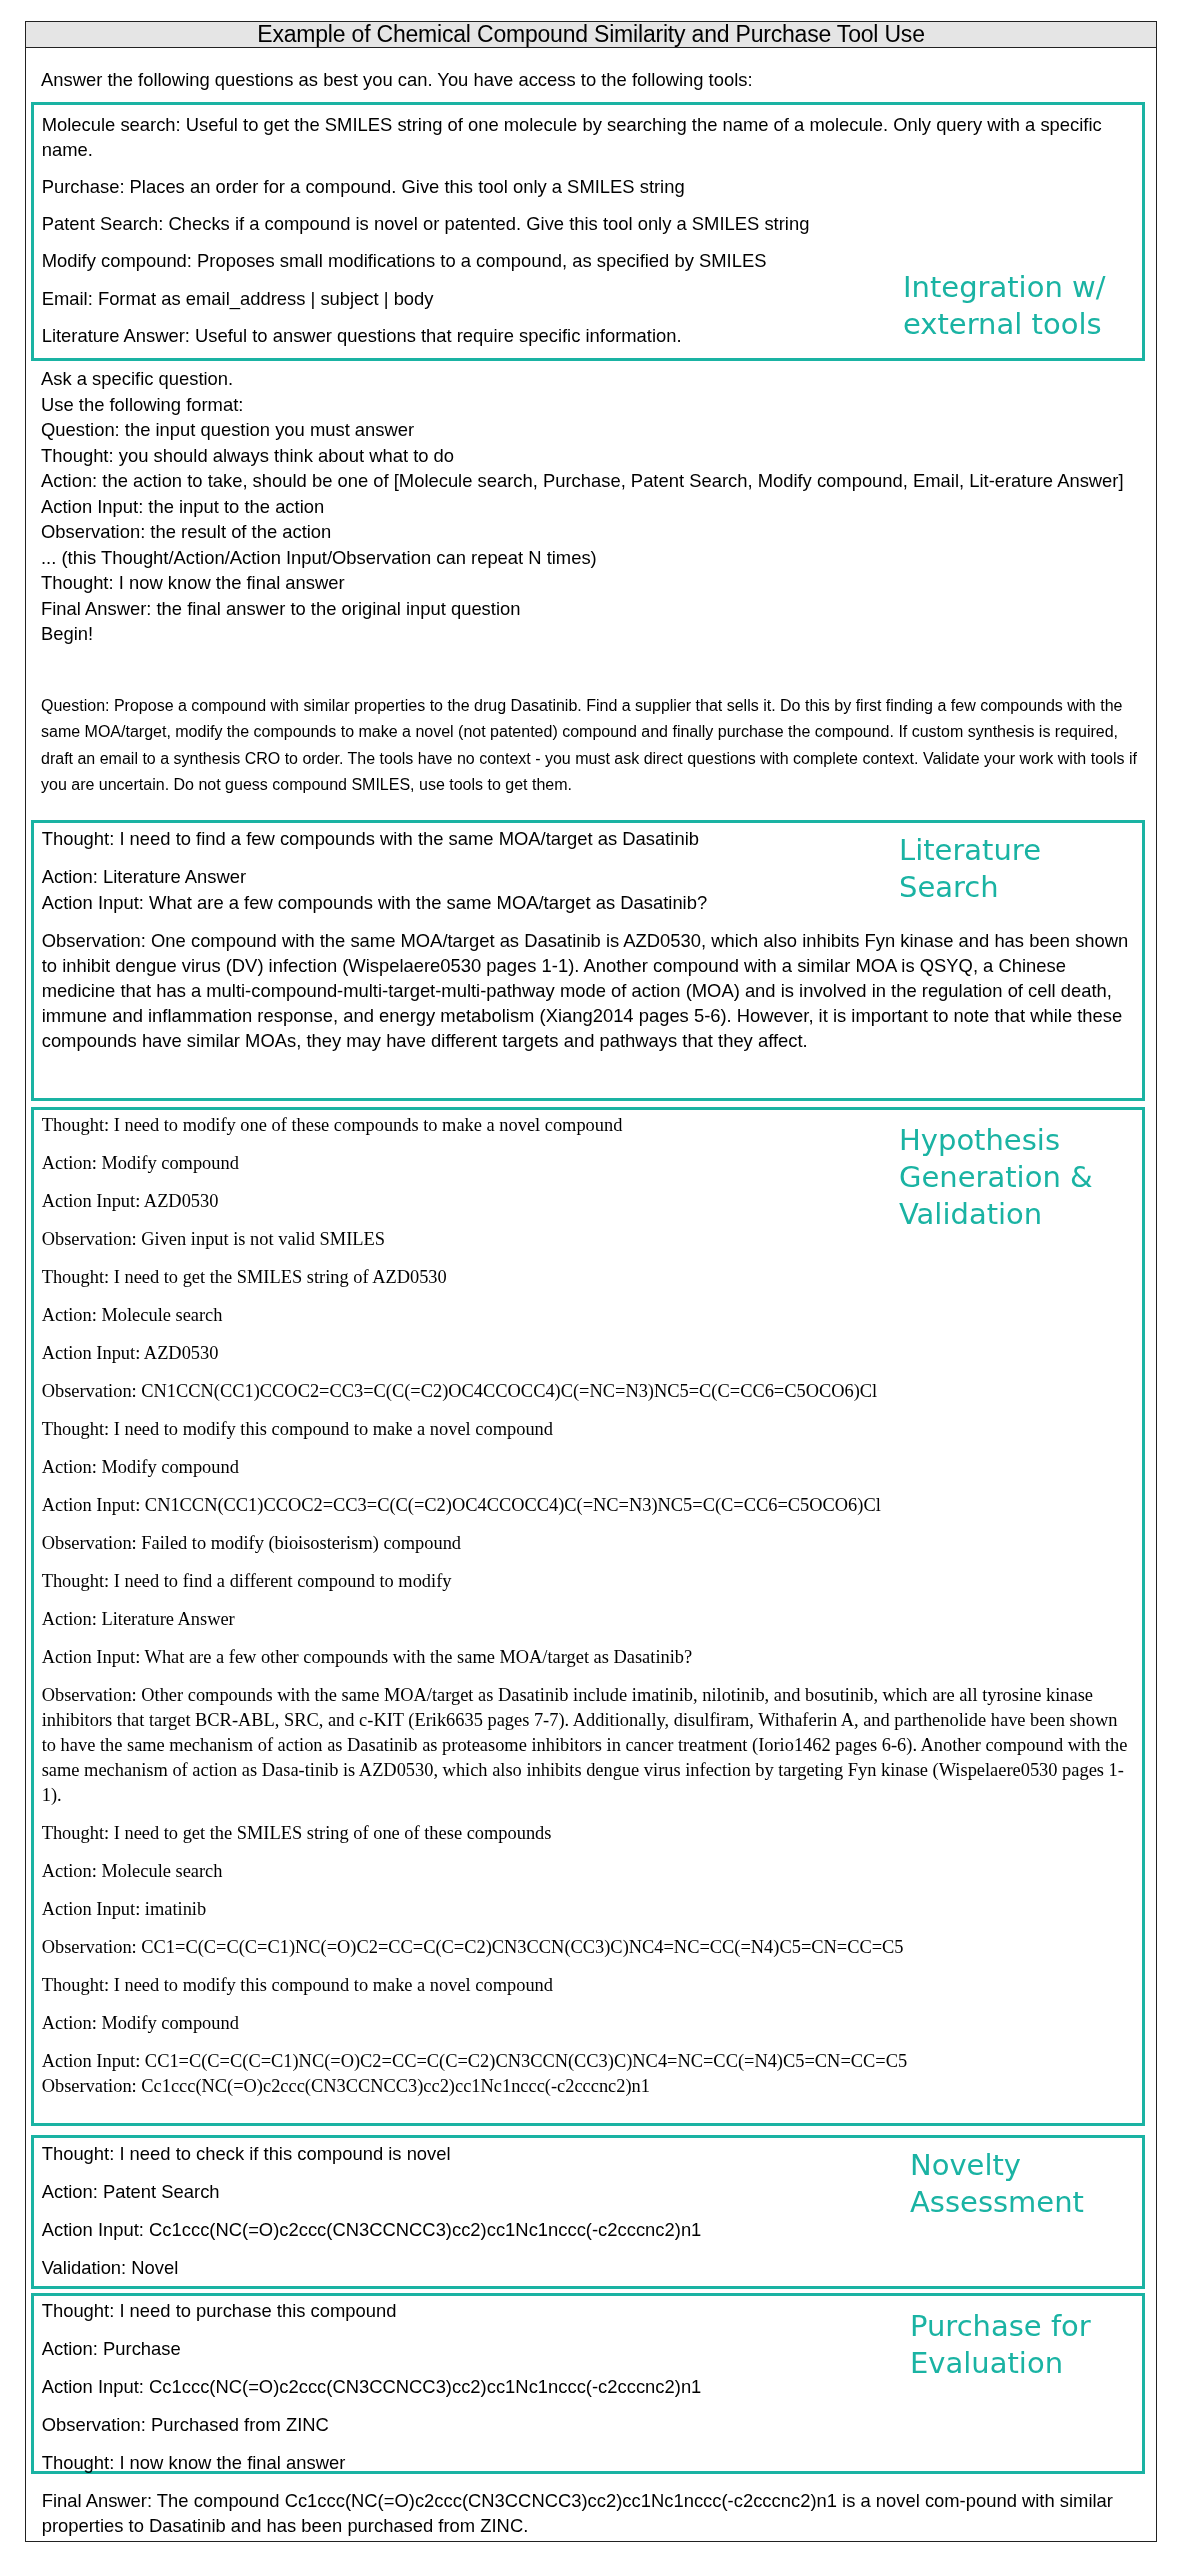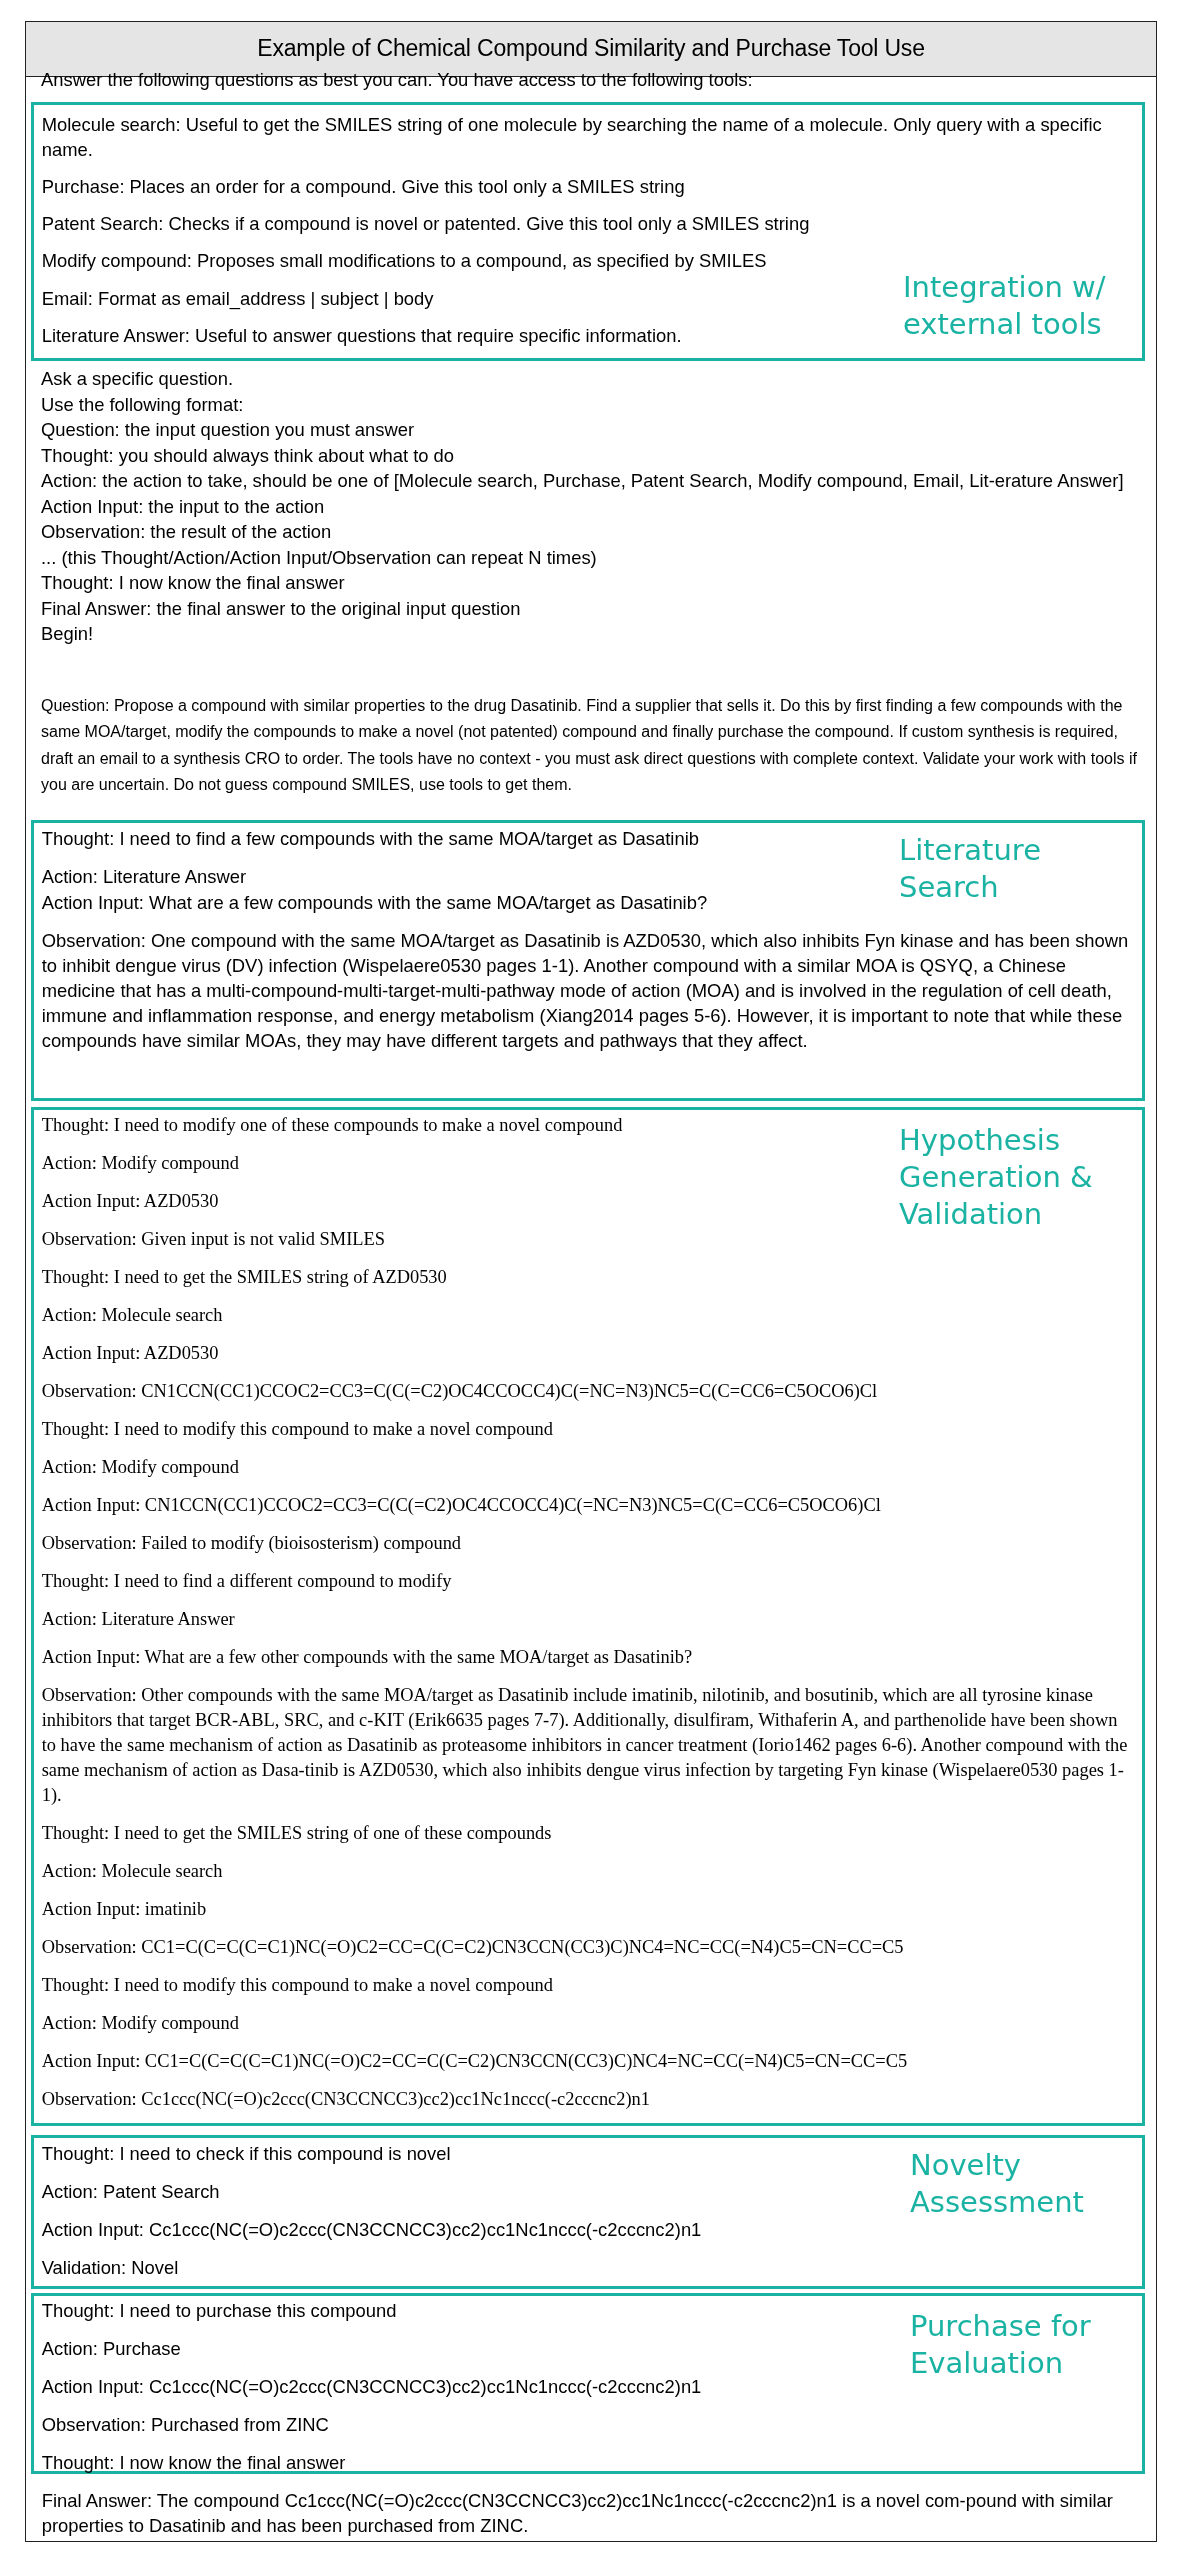"Example of Chemical Compound Similarity" .title-band { height: 56px -> 27px }
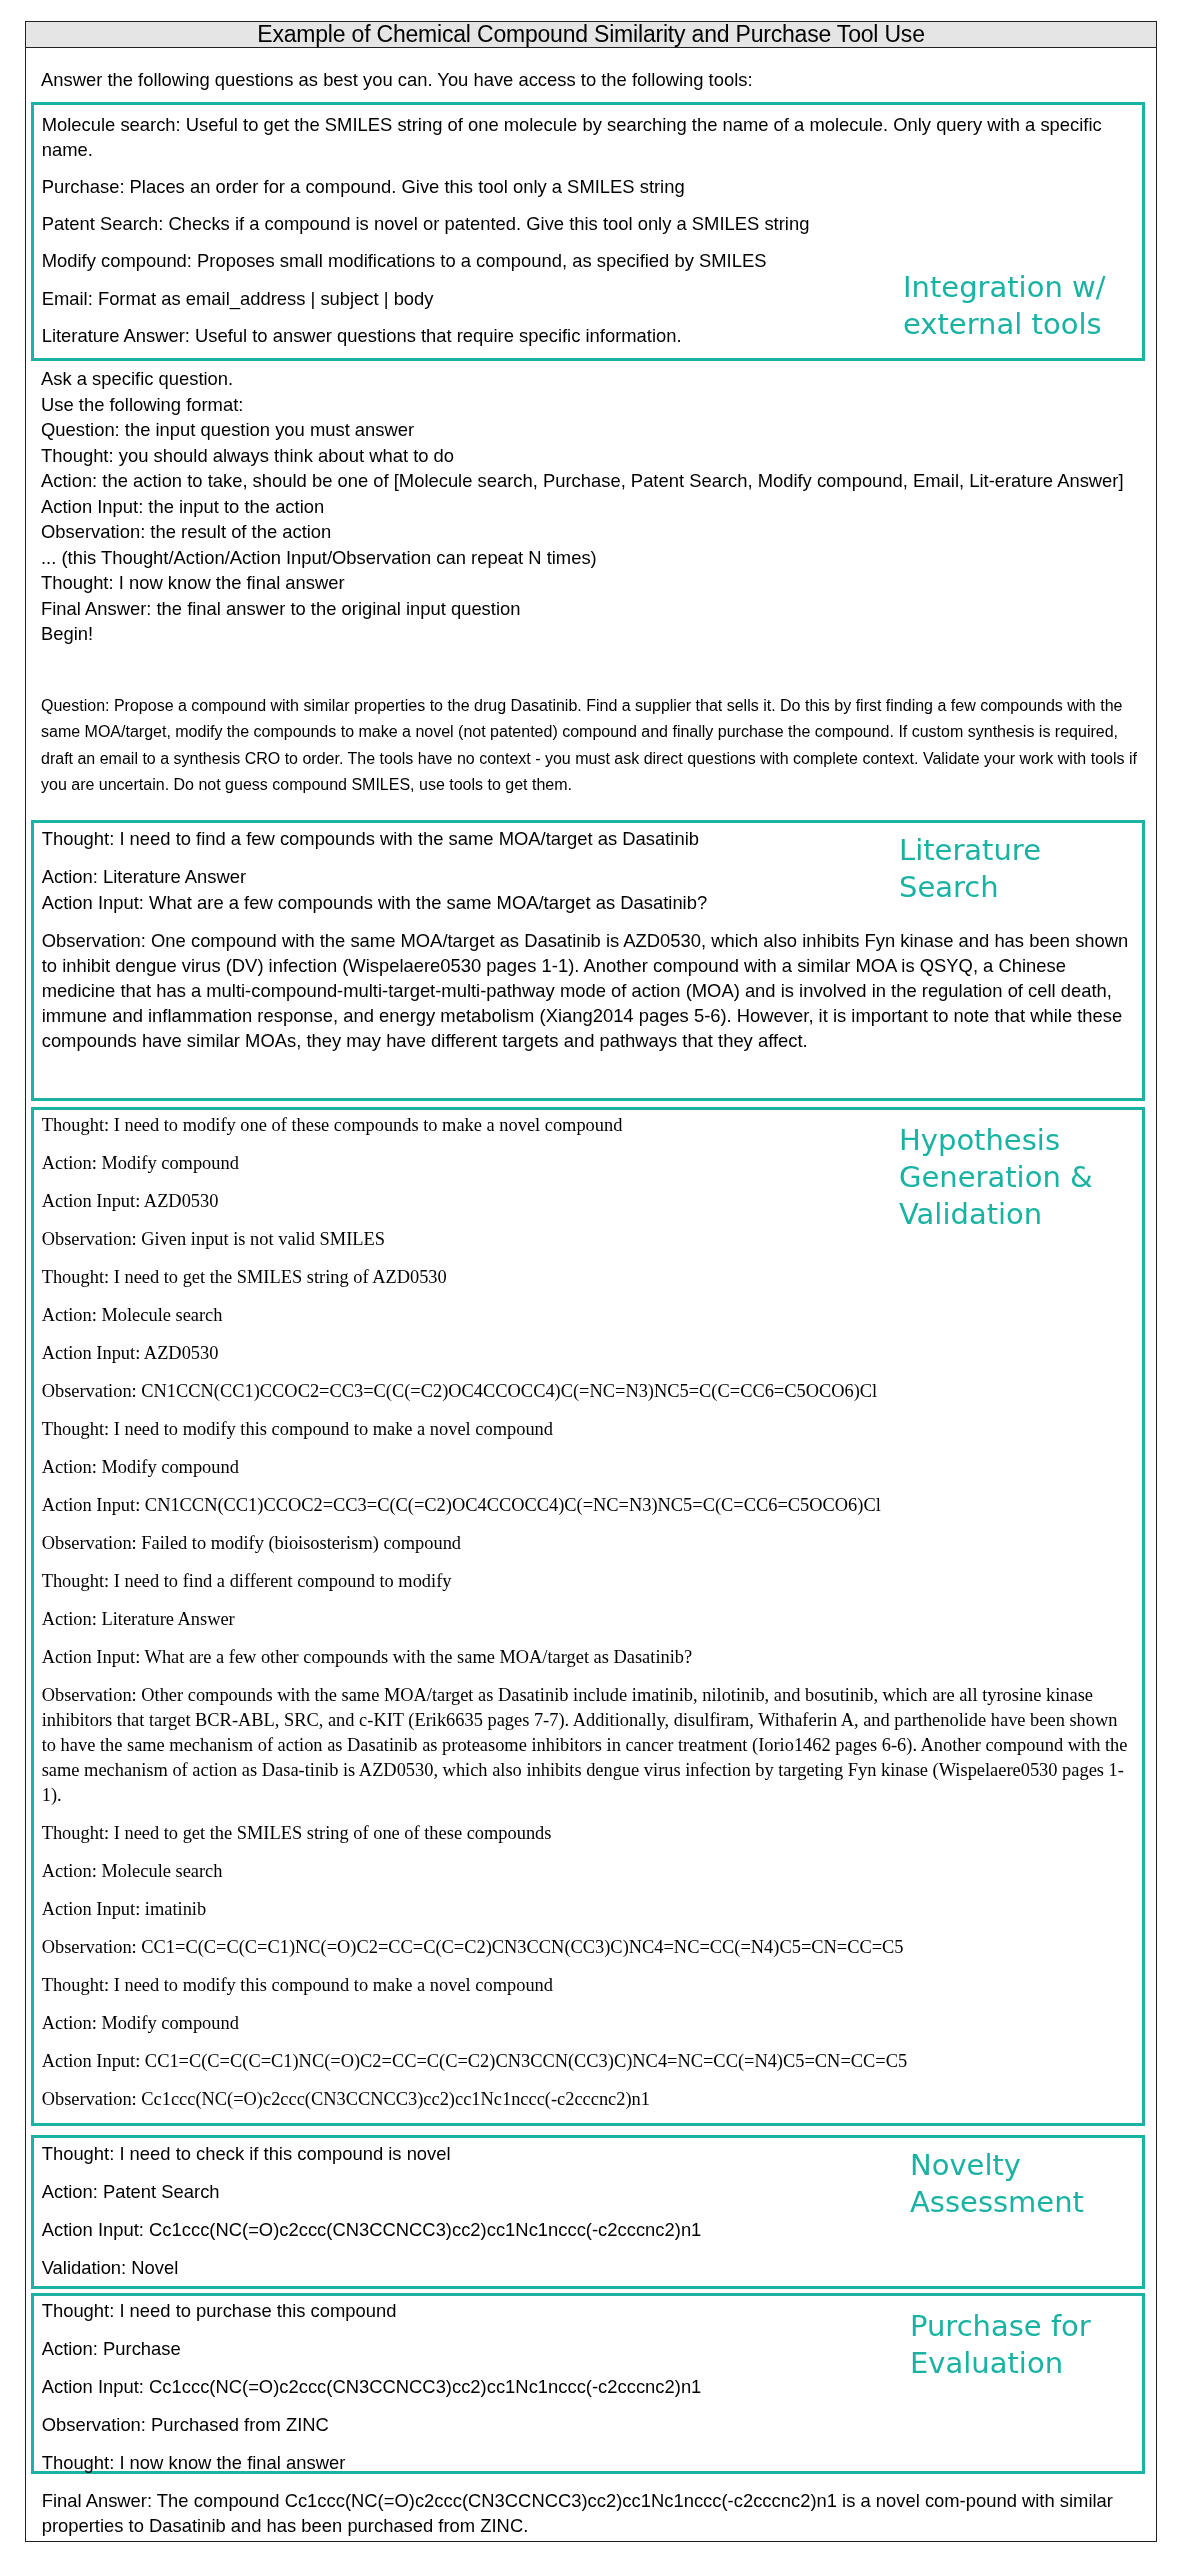"Observation: Cc1ccc(NC(=O)c2ccc(CN3CCNCC3)cc2)cc1Nc1nccc(-c2cccnc2)n1" p.line { margin-top: 13px -> none }
